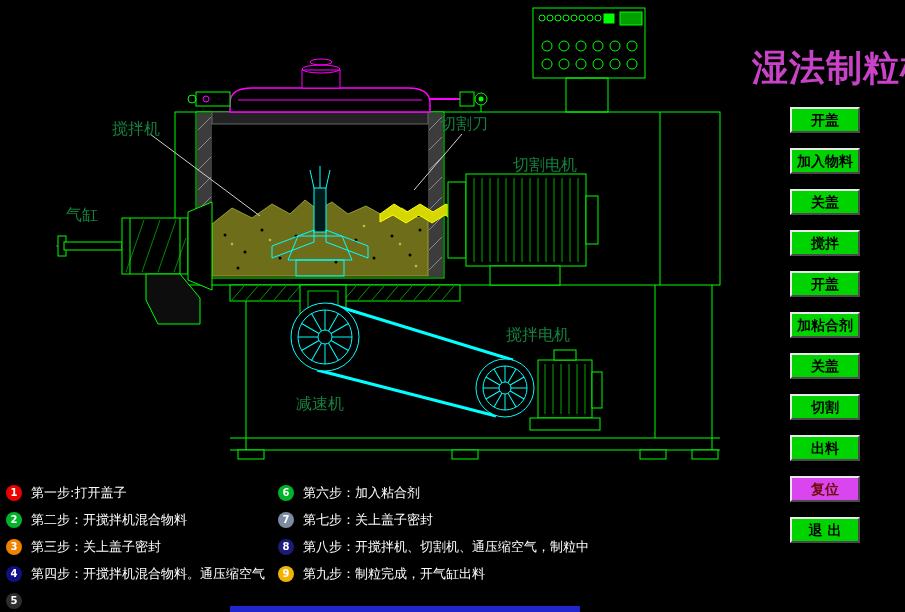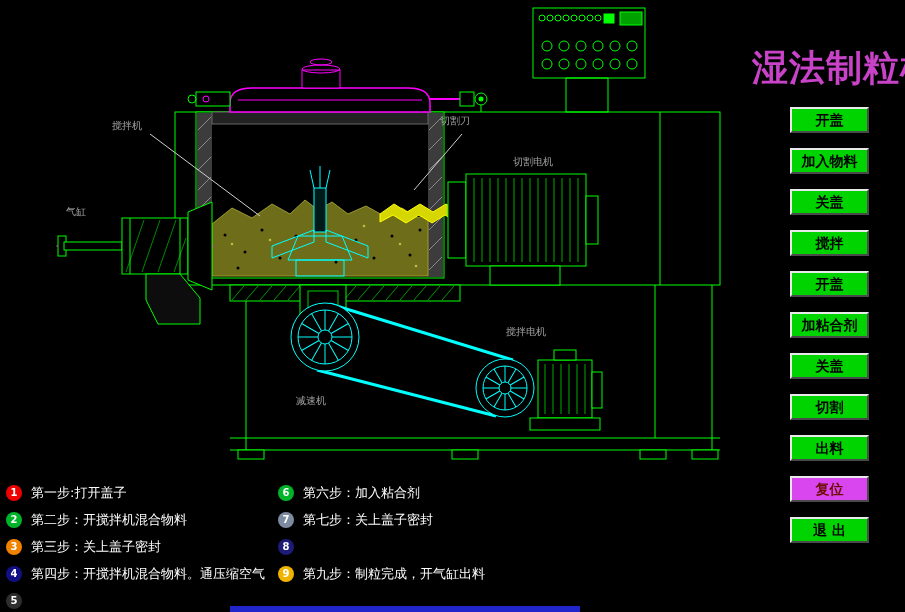"搅拌机" .mlabel { color: #a3a3a3 -> #15803d; font-size: 10px -> 16px }
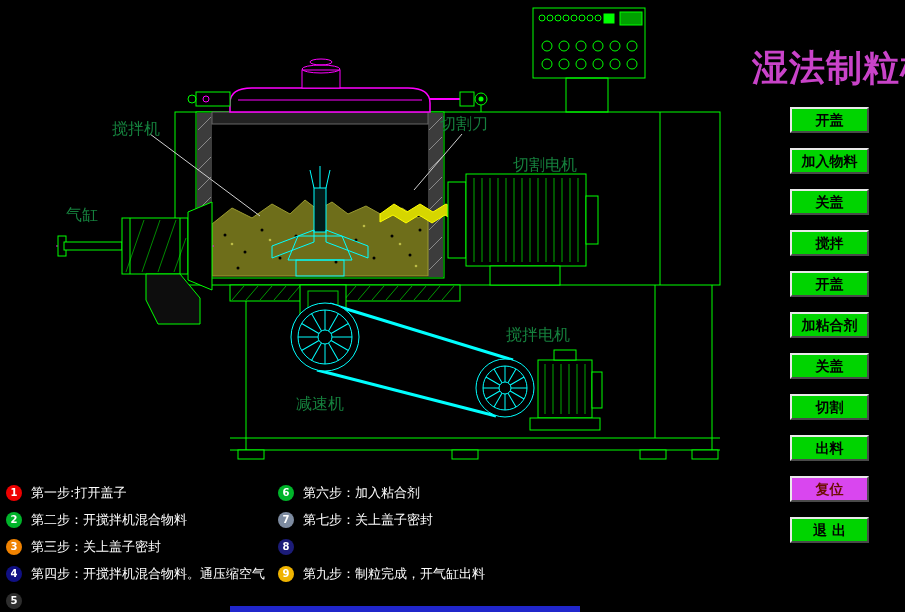"开盖" .hmi-btn { width: 79px -> 70px }
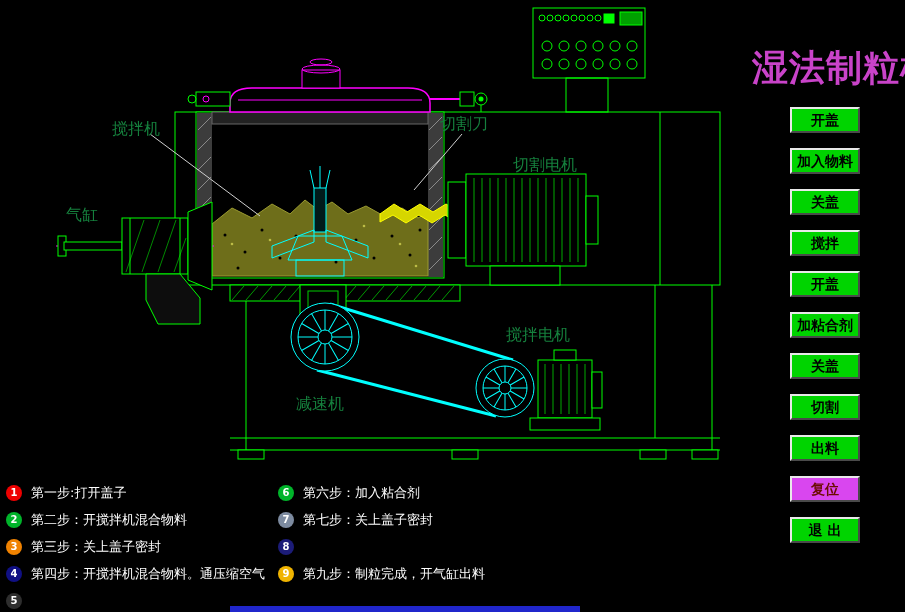"第八步：开搅拌机、切割机、通压缩空气，制粒中" span.step-text { html: none -> <span>第八步：开搅拌机、切割机、通压缩空气，制粒中</span> }
